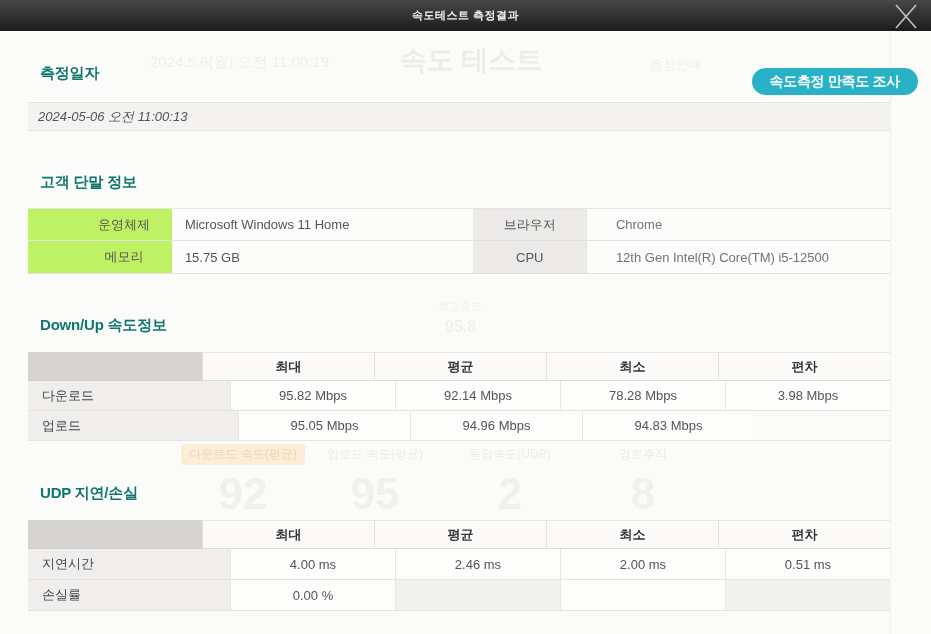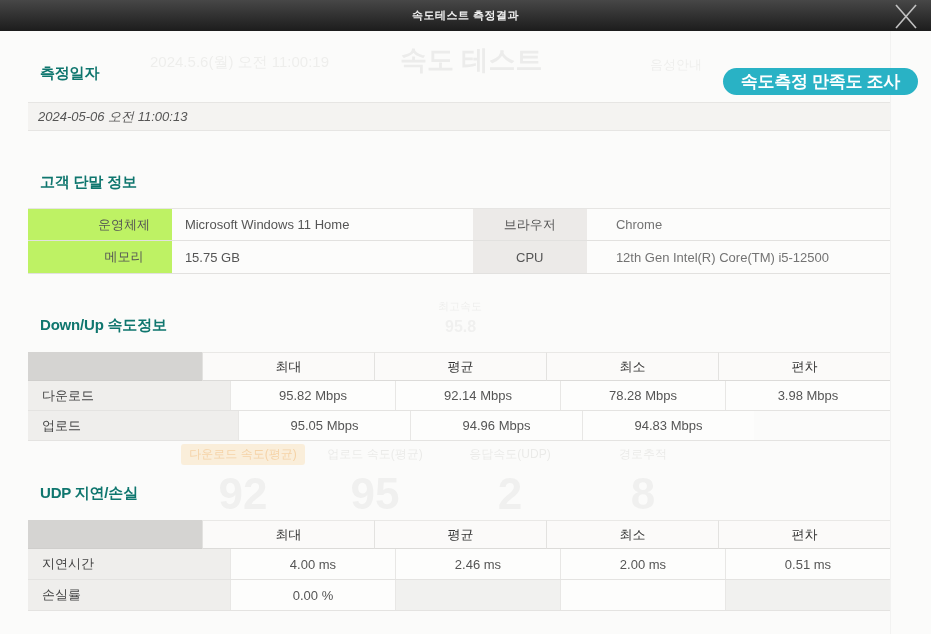"속도측정 만족도 조사" .survey-btn { font-size: 17px -> 14px }
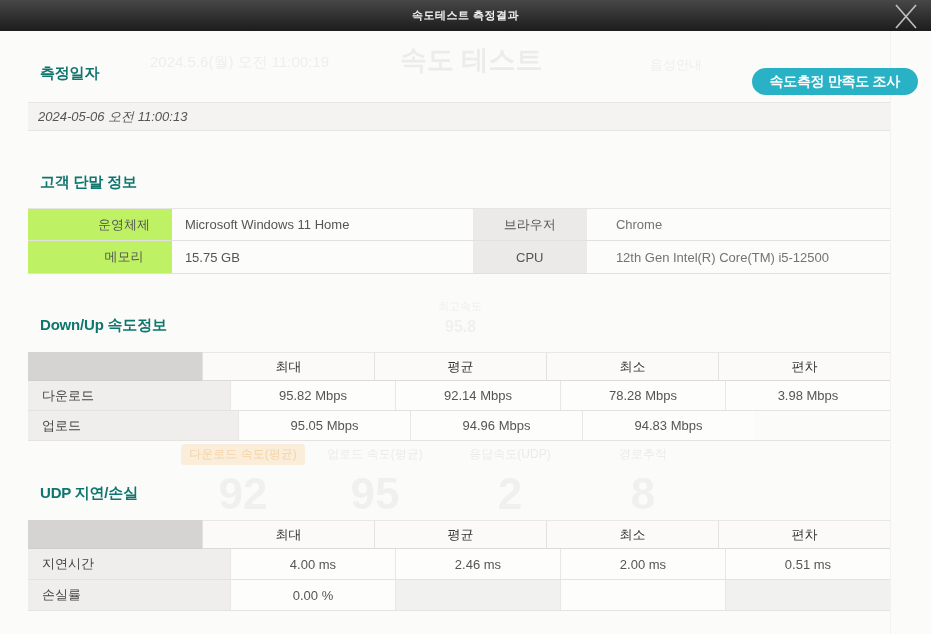"최대" .s-col { font-weight: normal -> bold }
